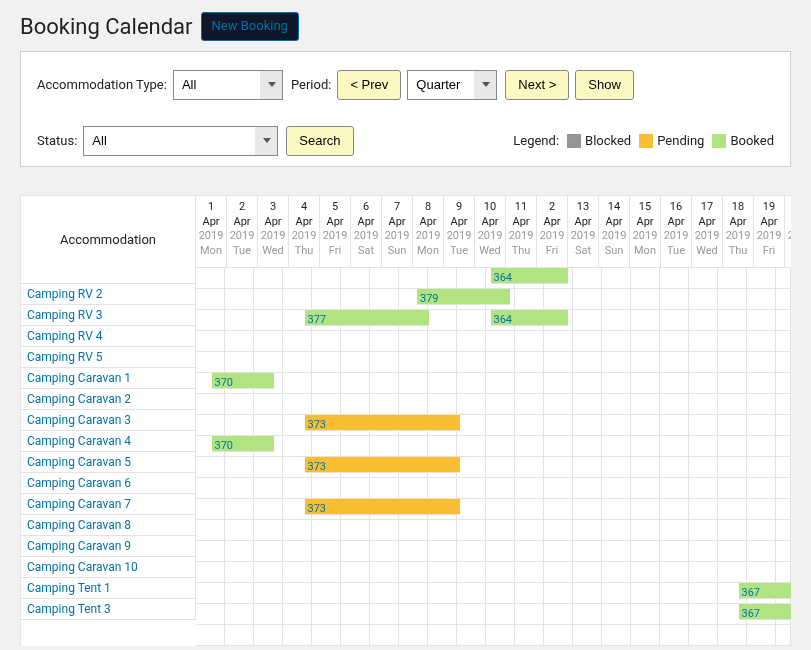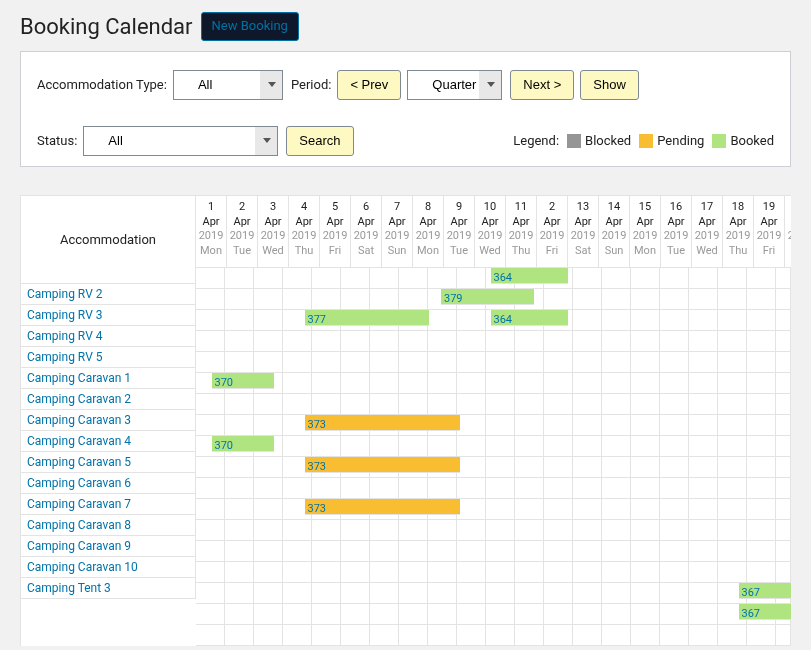"All" .select { padding: 0 24px 0 24px -> 0 24px 0 8px }
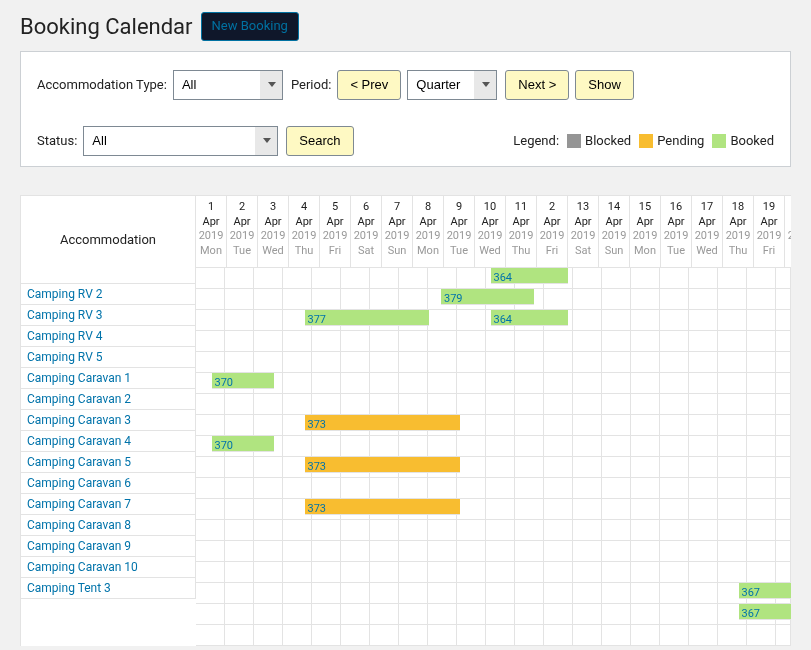"379" div.bar { left: 245px -> 221px }
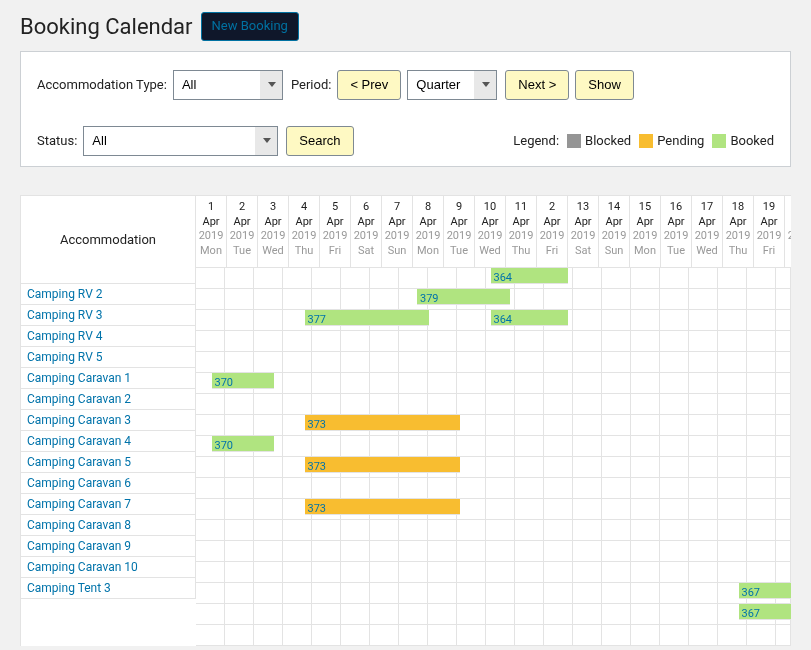"Camping Tent 1" div.row-label { html: none -> <div>Camping Tent 1</div> }
